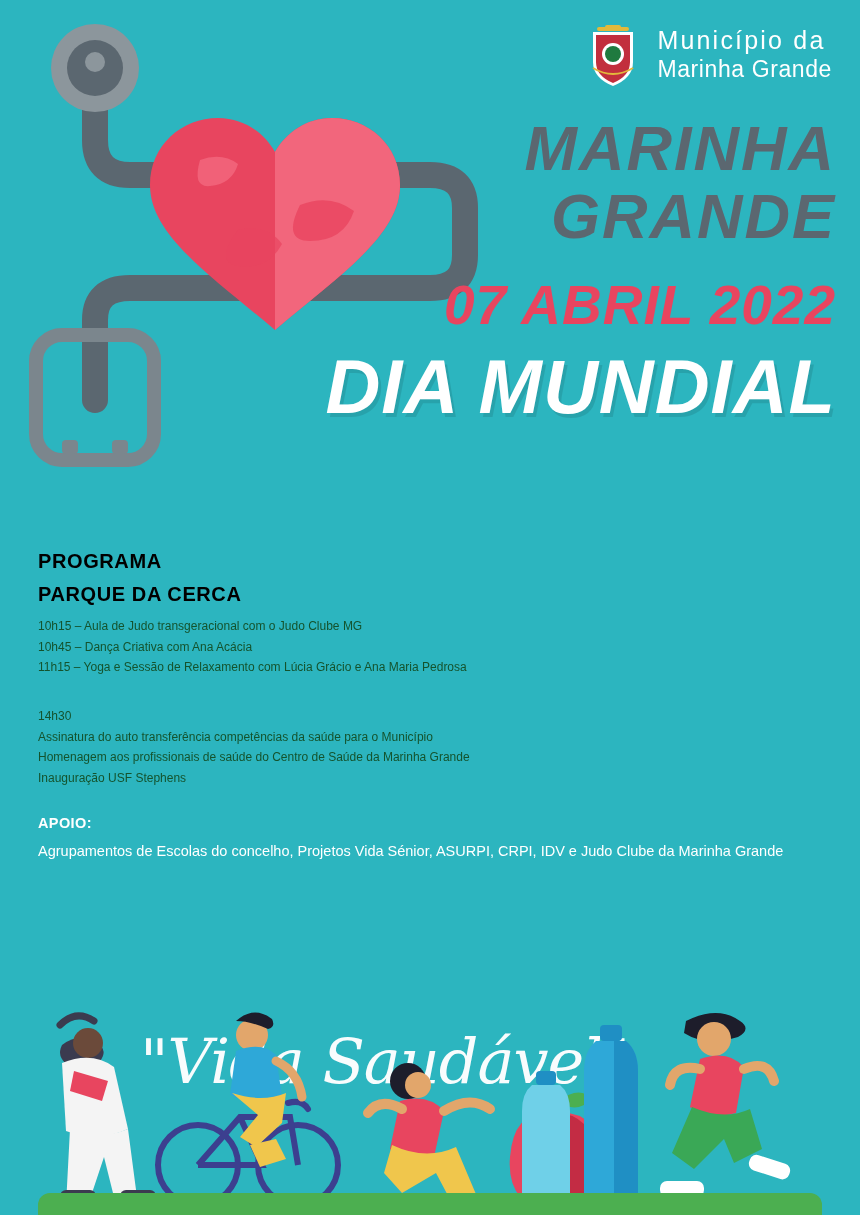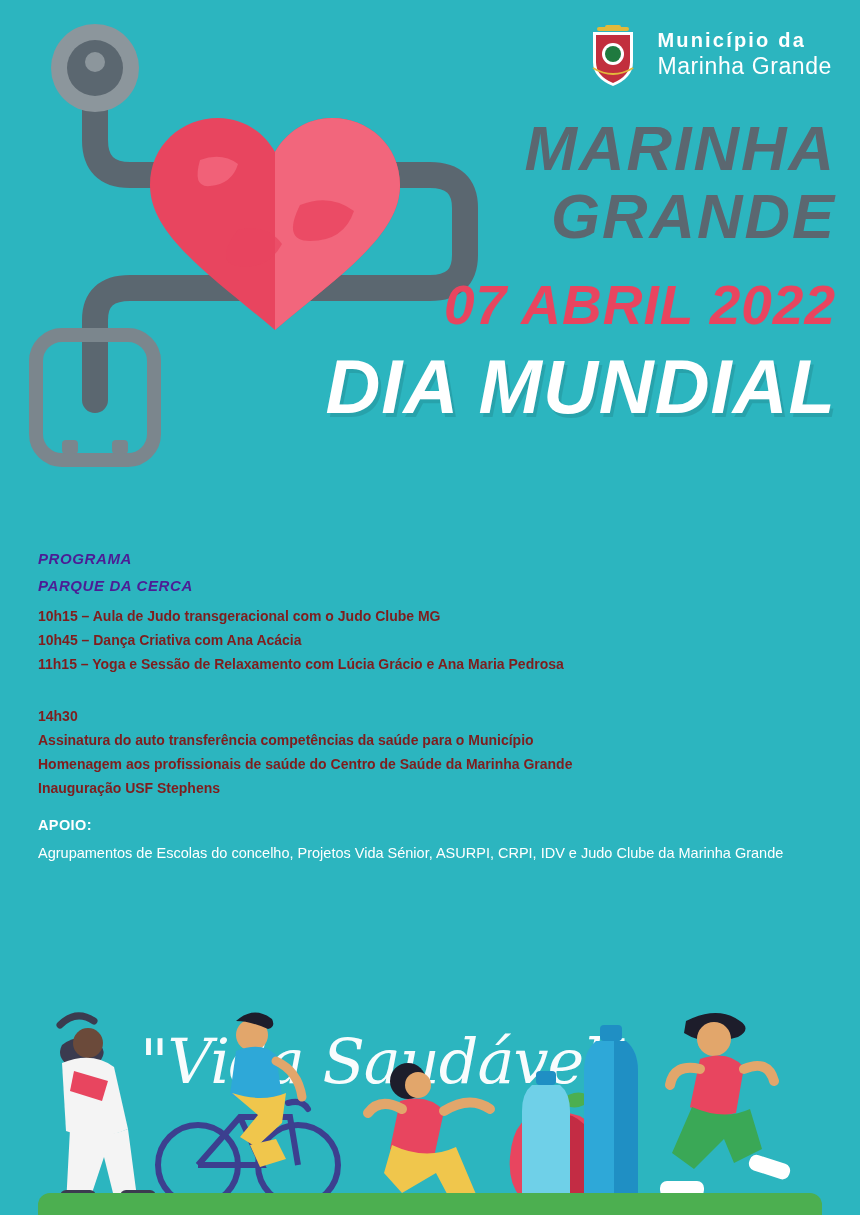"Município da" .muni-line1 { font-size: 20px -> 25px; font-weight: 700 -> 400 }
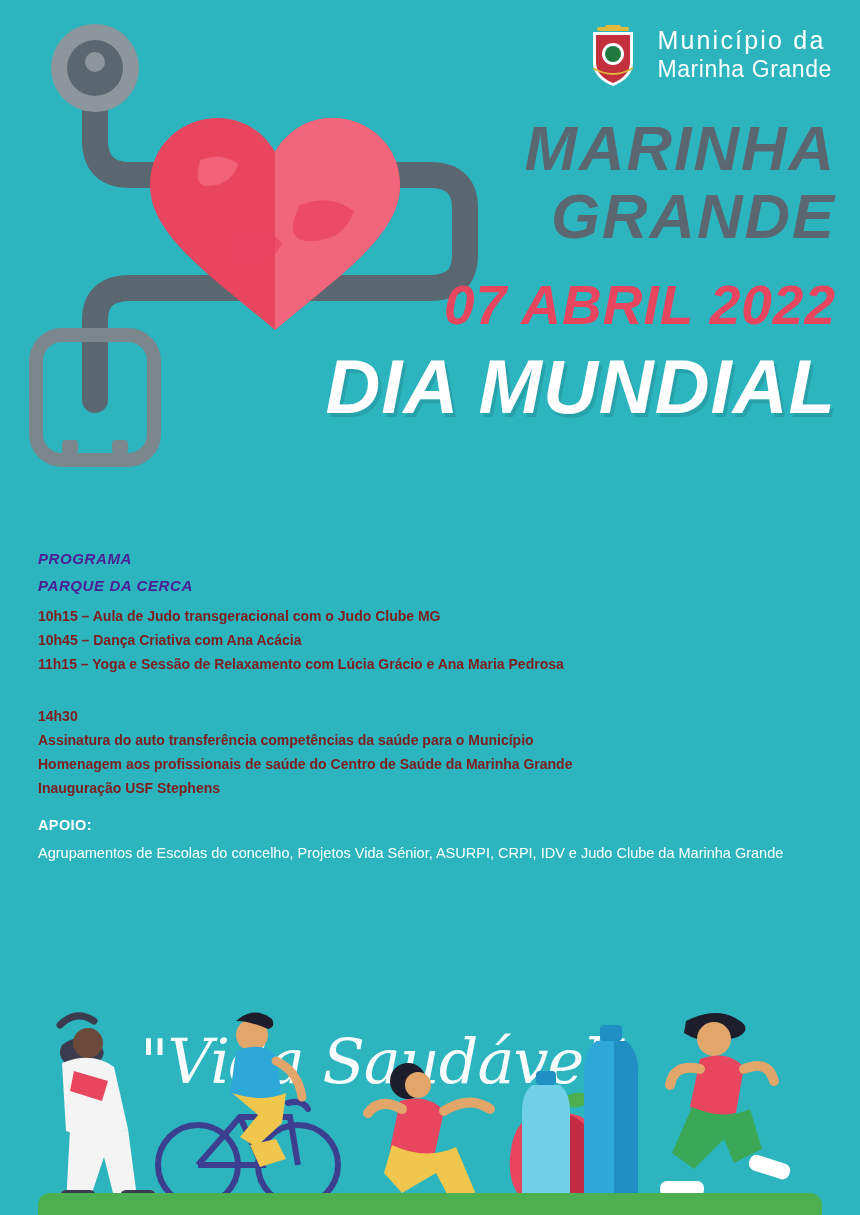"PROGRAMA" .sec-title { color: #4c1d95 -> #000000; font-size: 15px -> 20px; font-style: italic -> none }
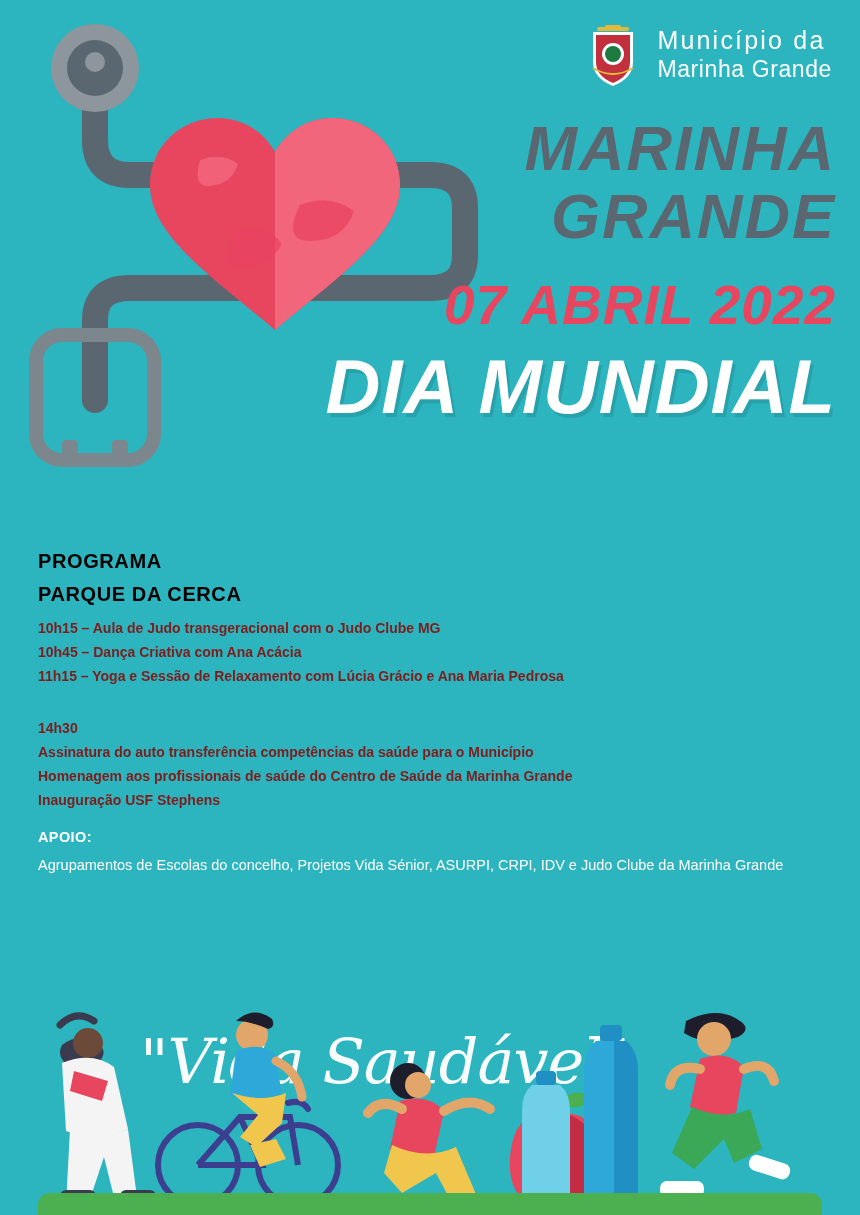"10h15 – Aula de Judo" .line { color: #7f1d1d -> #14532d; font-size: 14px -> 12px; font-weight: 700 -> 400 }
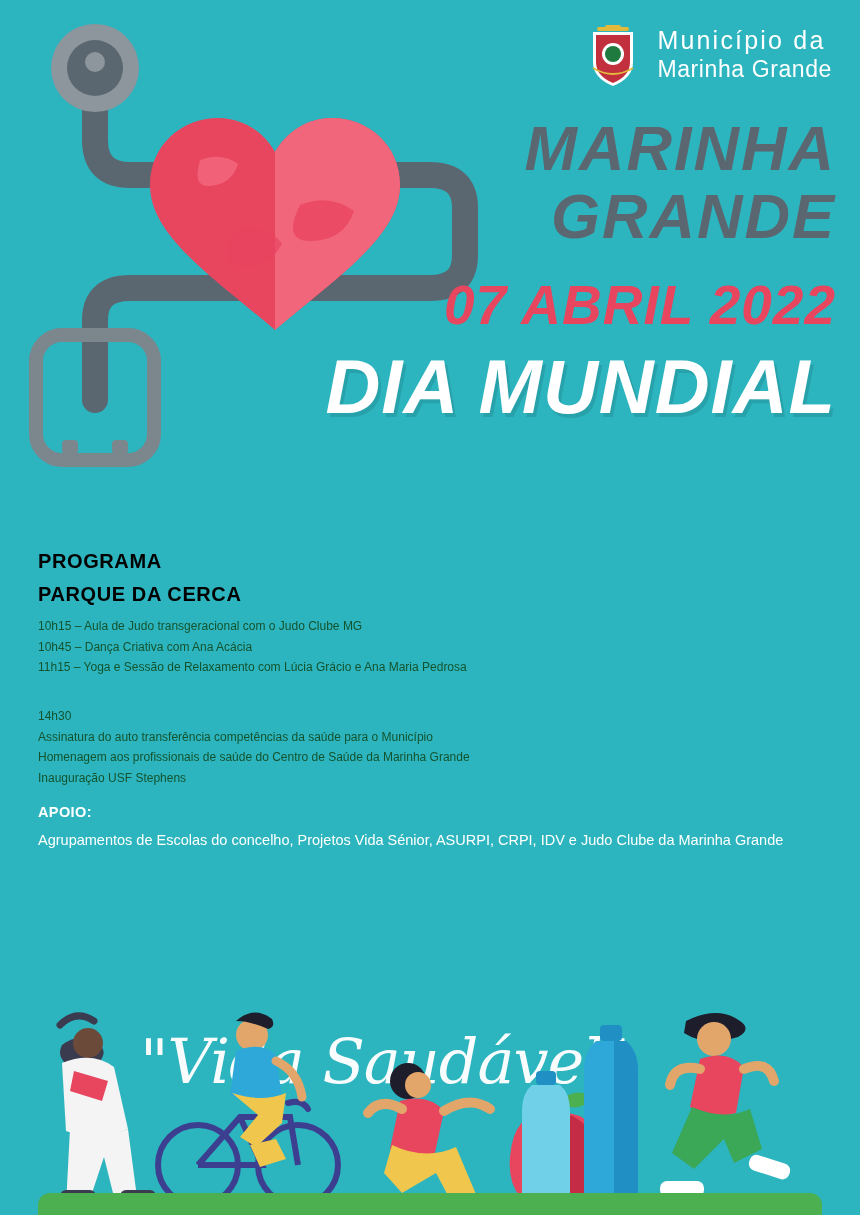"APOIO:" .apoio-title { margin-top: none -> 11px }
